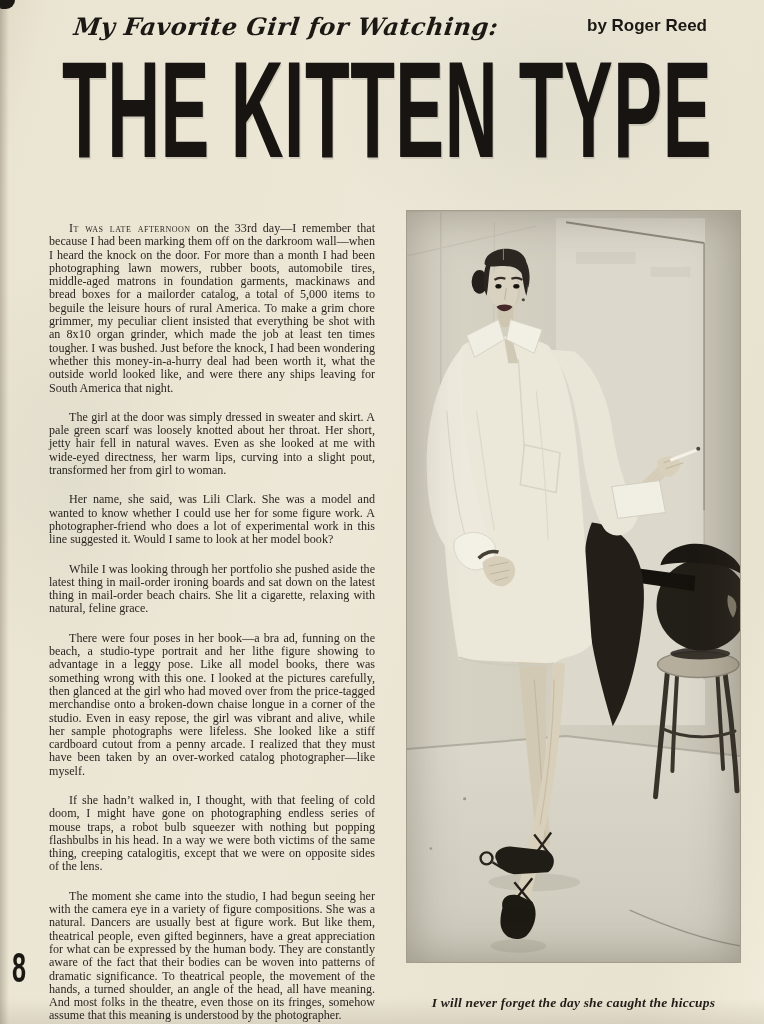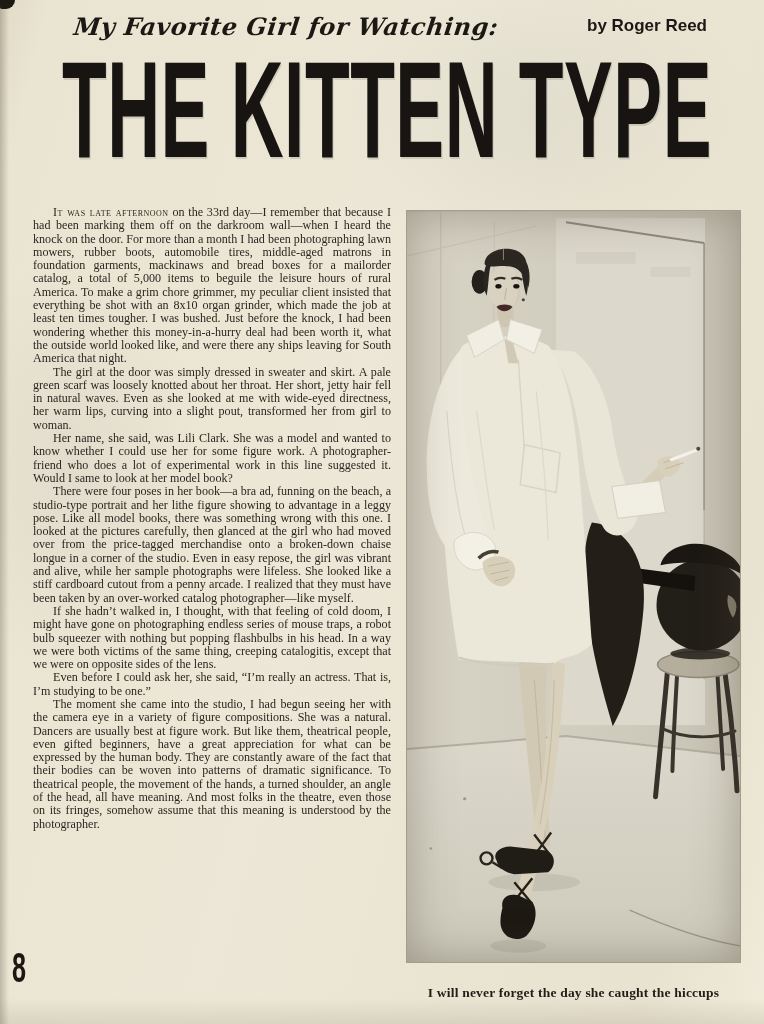"It was late afternoon on" .column p { margin: 0 -> 16px }
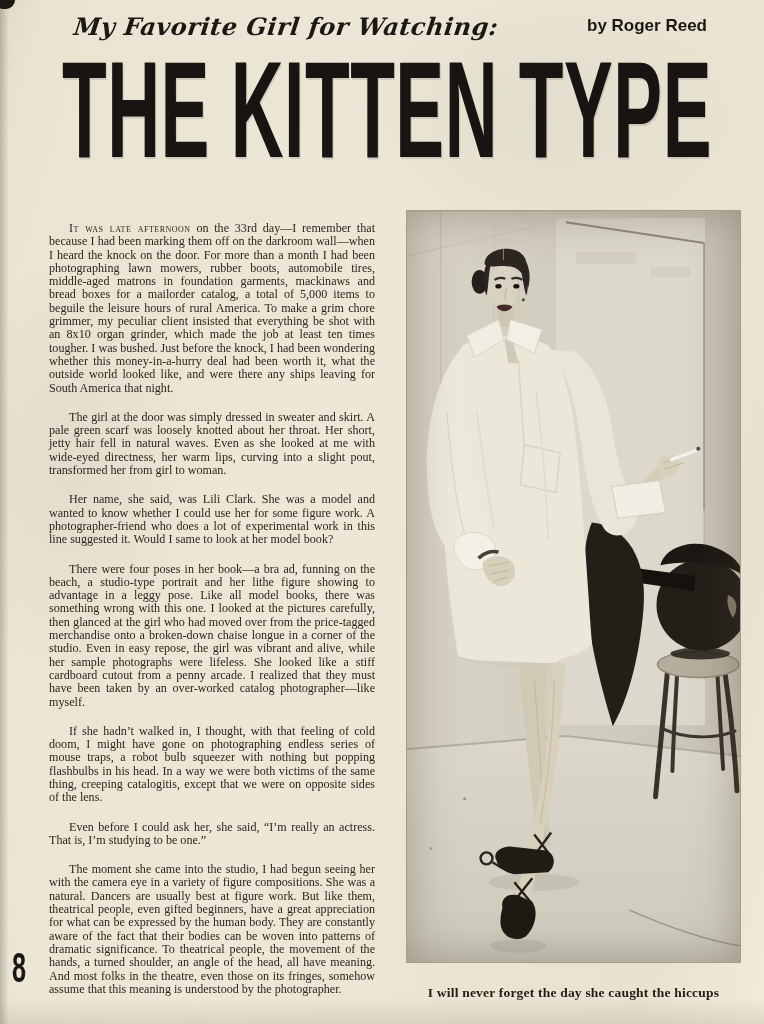"While I was looking through" p { html: none -> <p><span>While I was looking through her portfolio she pushed aside the latest thing in mail-order ironing boards and sat down on the latest thing in mail-order beach chairs. She lit a cigarette, relaxing with natural, feline grace.</span></p> }
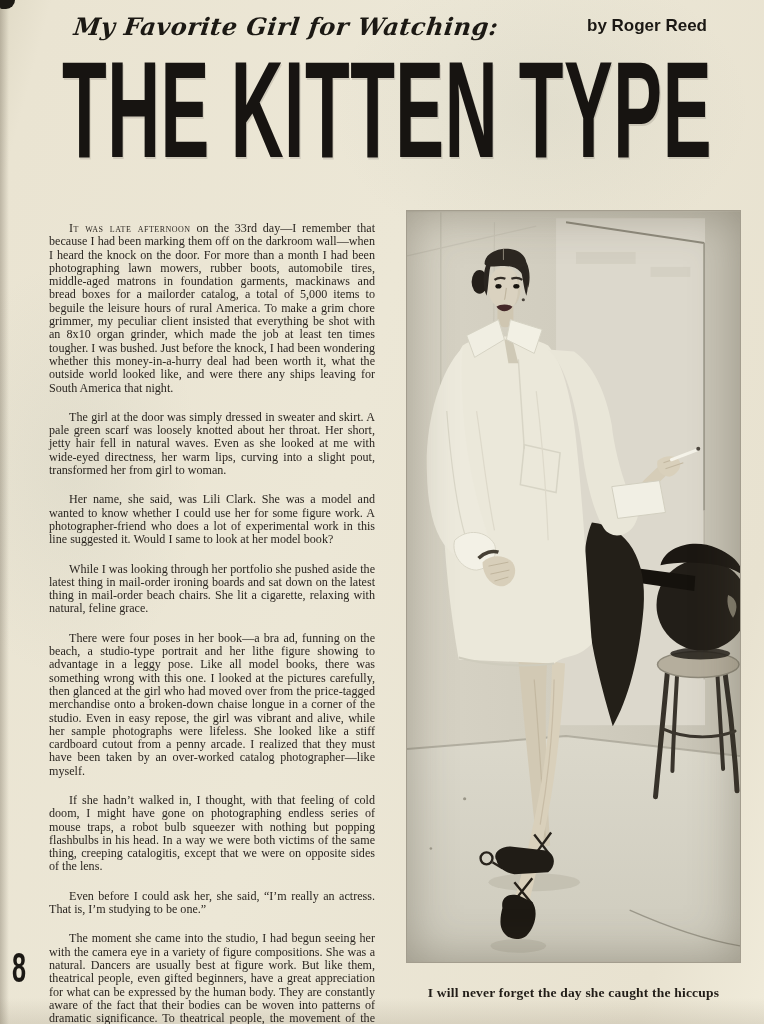"Even before I could ask" p { html: <p><span>Even before I could ask her, she said, “I’m really an actress. That is, I’m studying to be one.”</span></p> -> none }
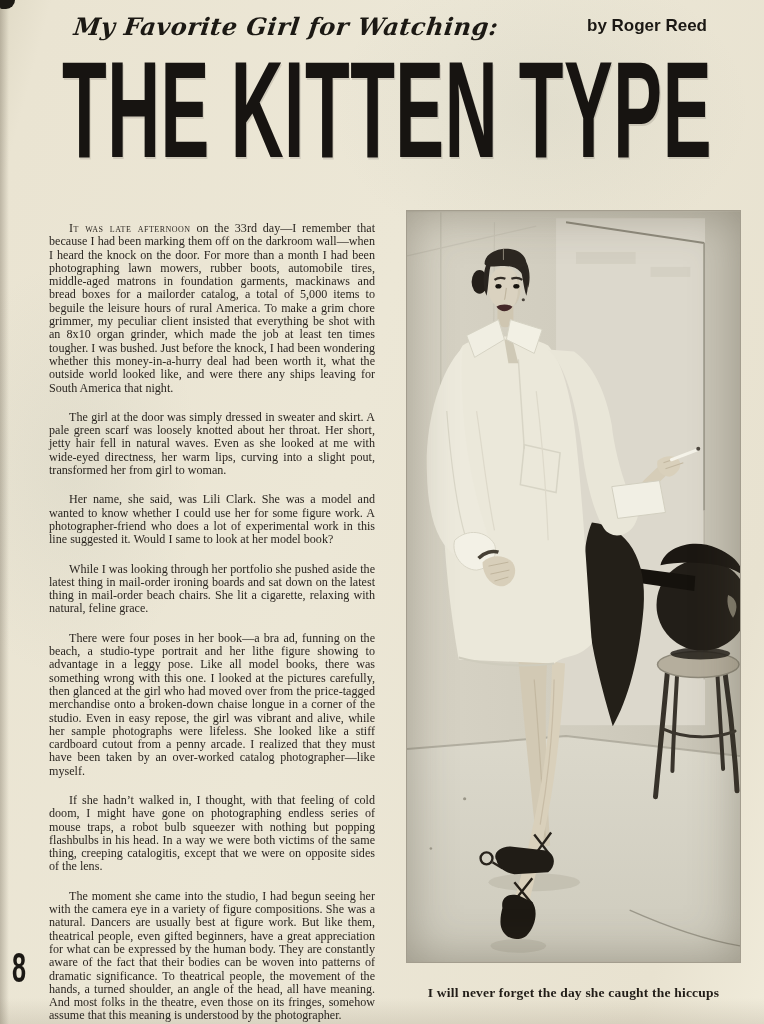"I will never forget the" .caption { font-style: none -> italic; margin-top: 22px -> 32px }
